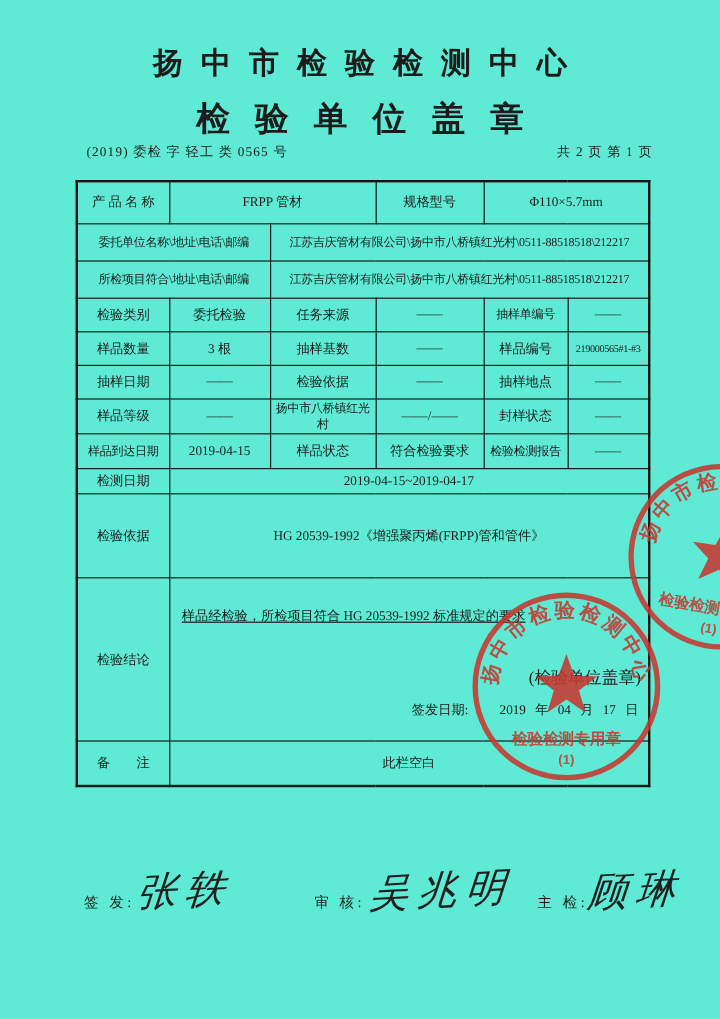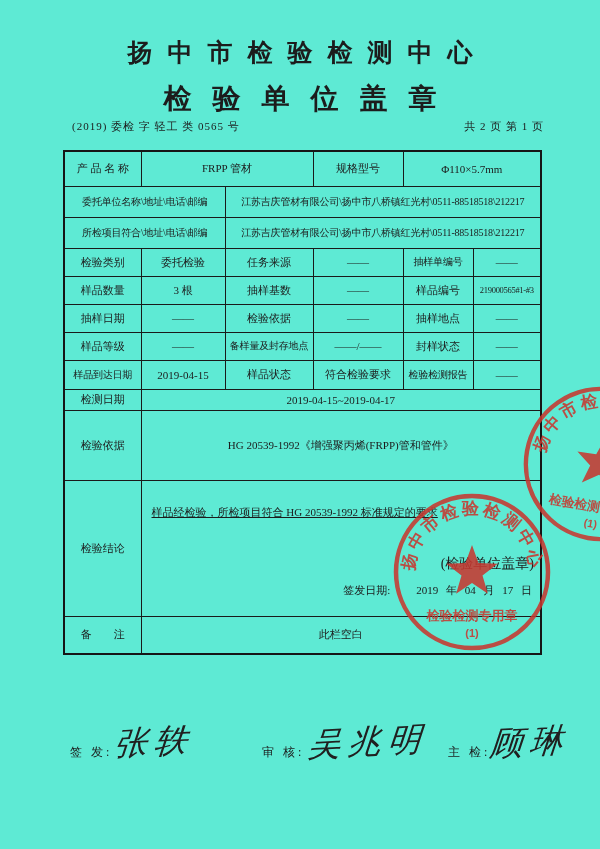"备样量及封存地点" td.small { text: 备样量及封存地点 -> 扬中市八桥镇红光村 }
